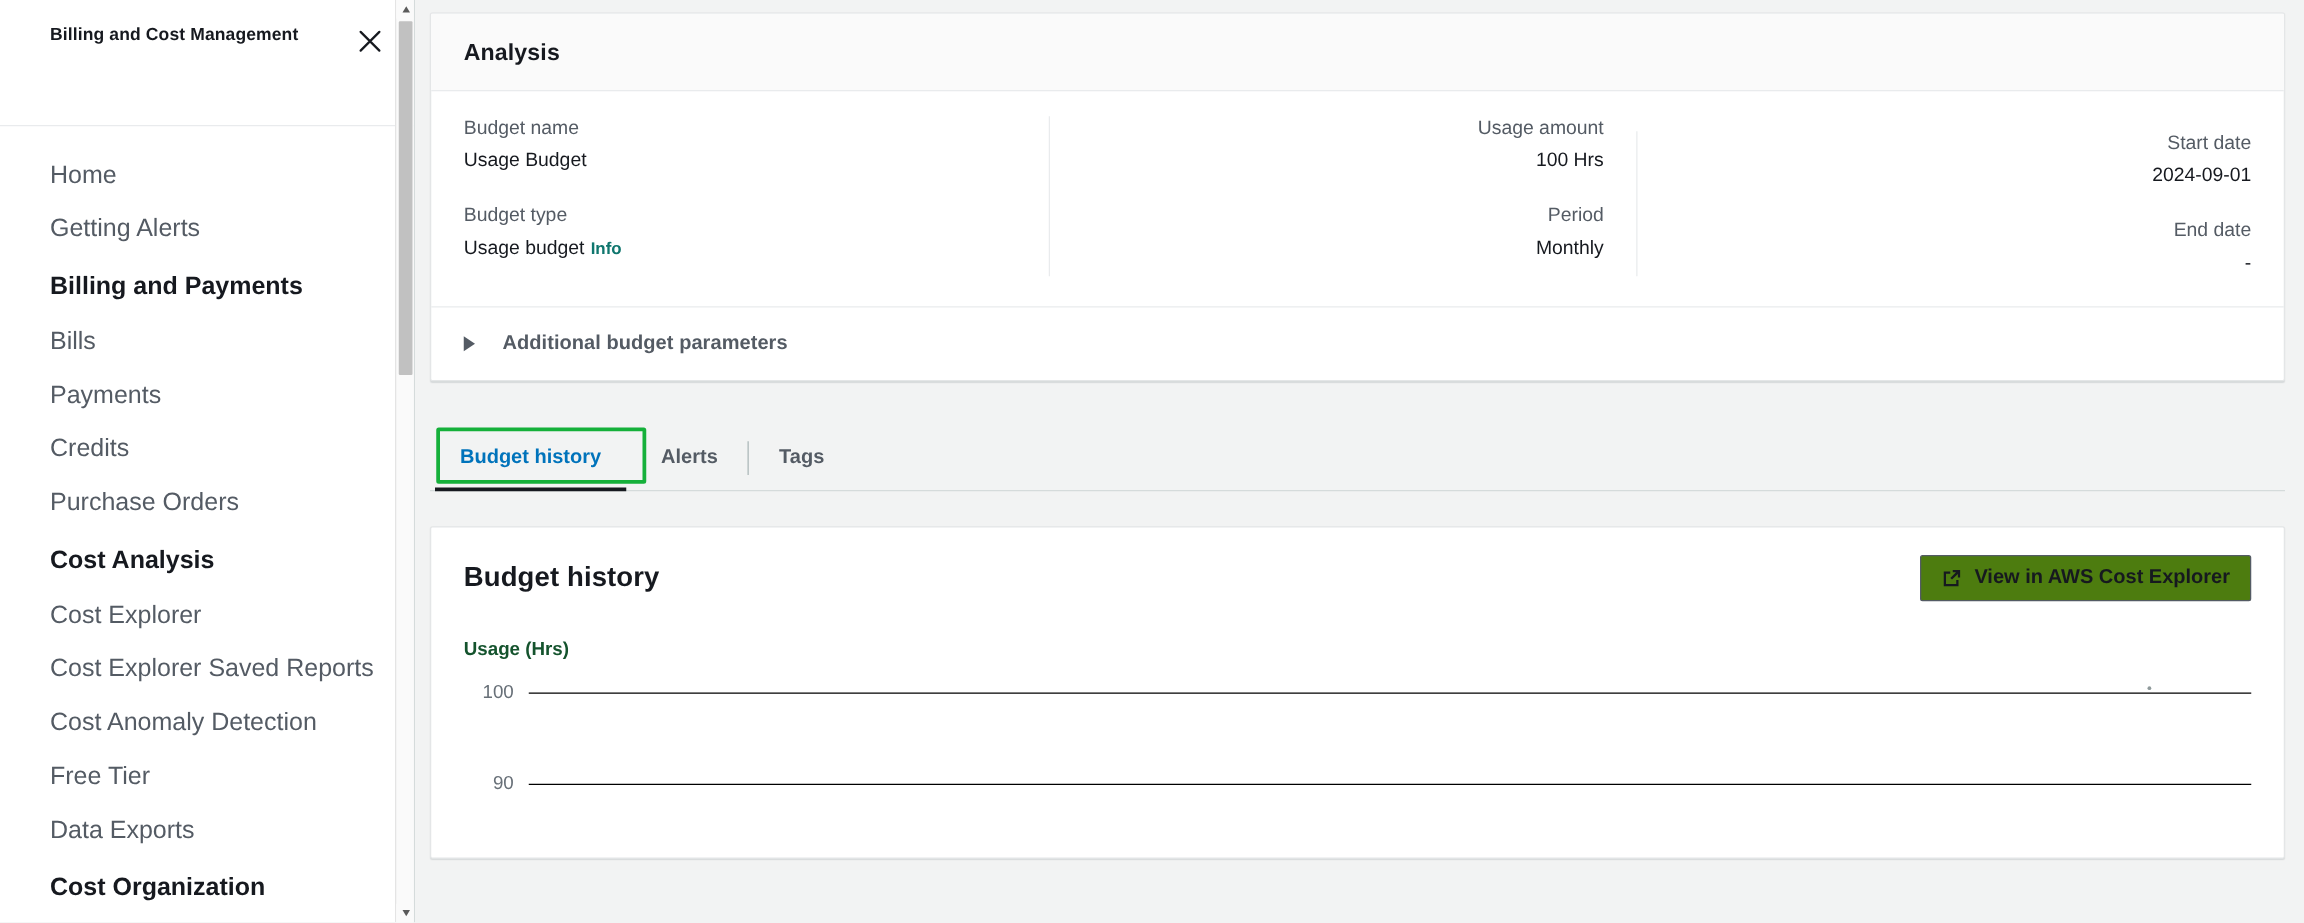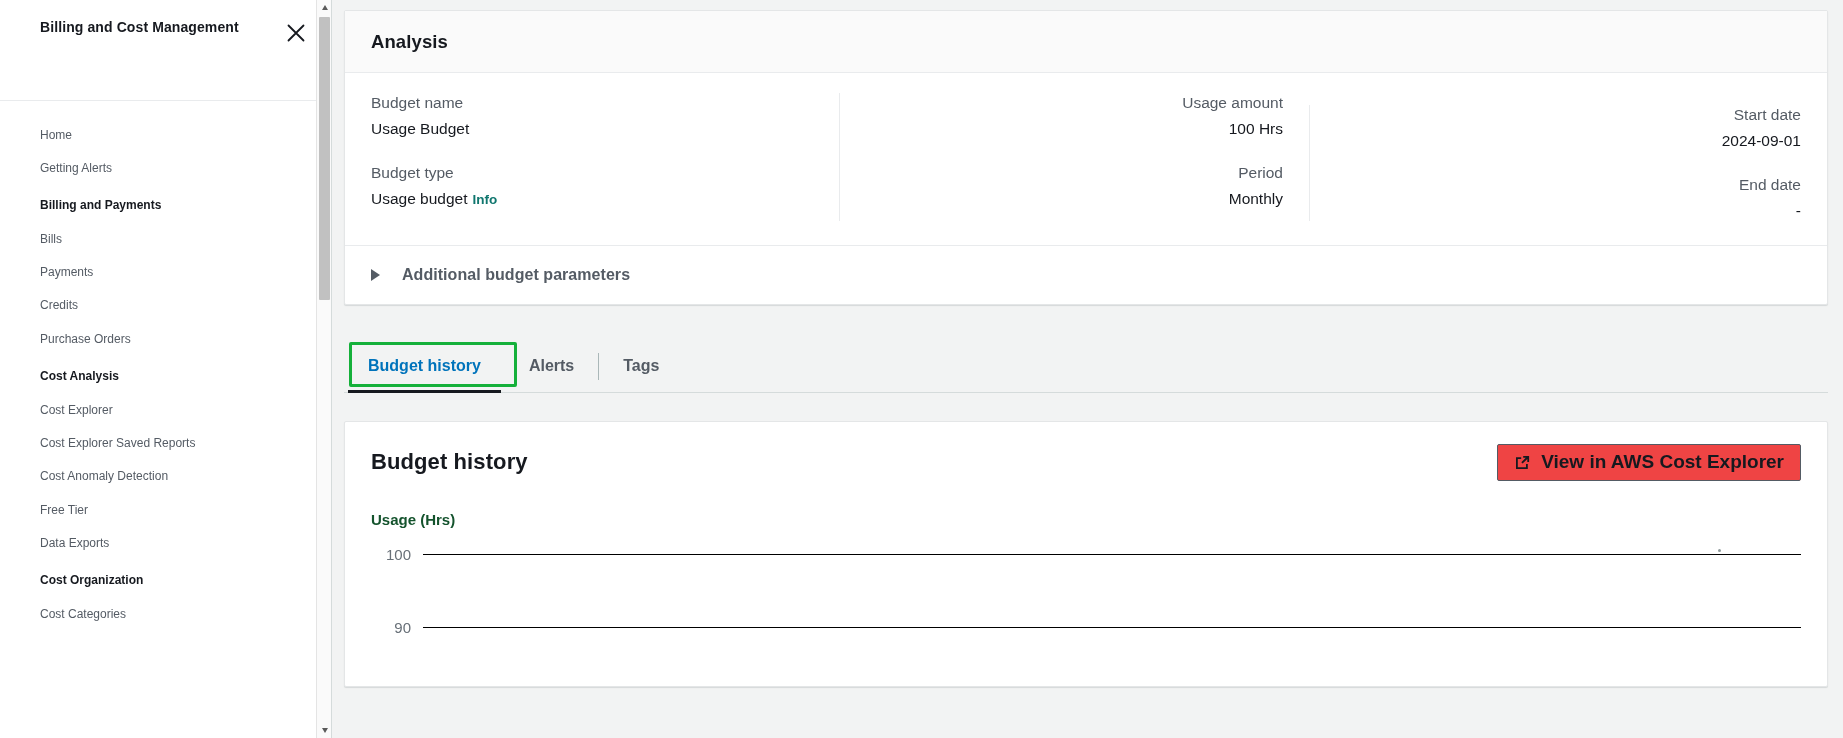"Home" .nav-item { font-size: 12px -> 20px }
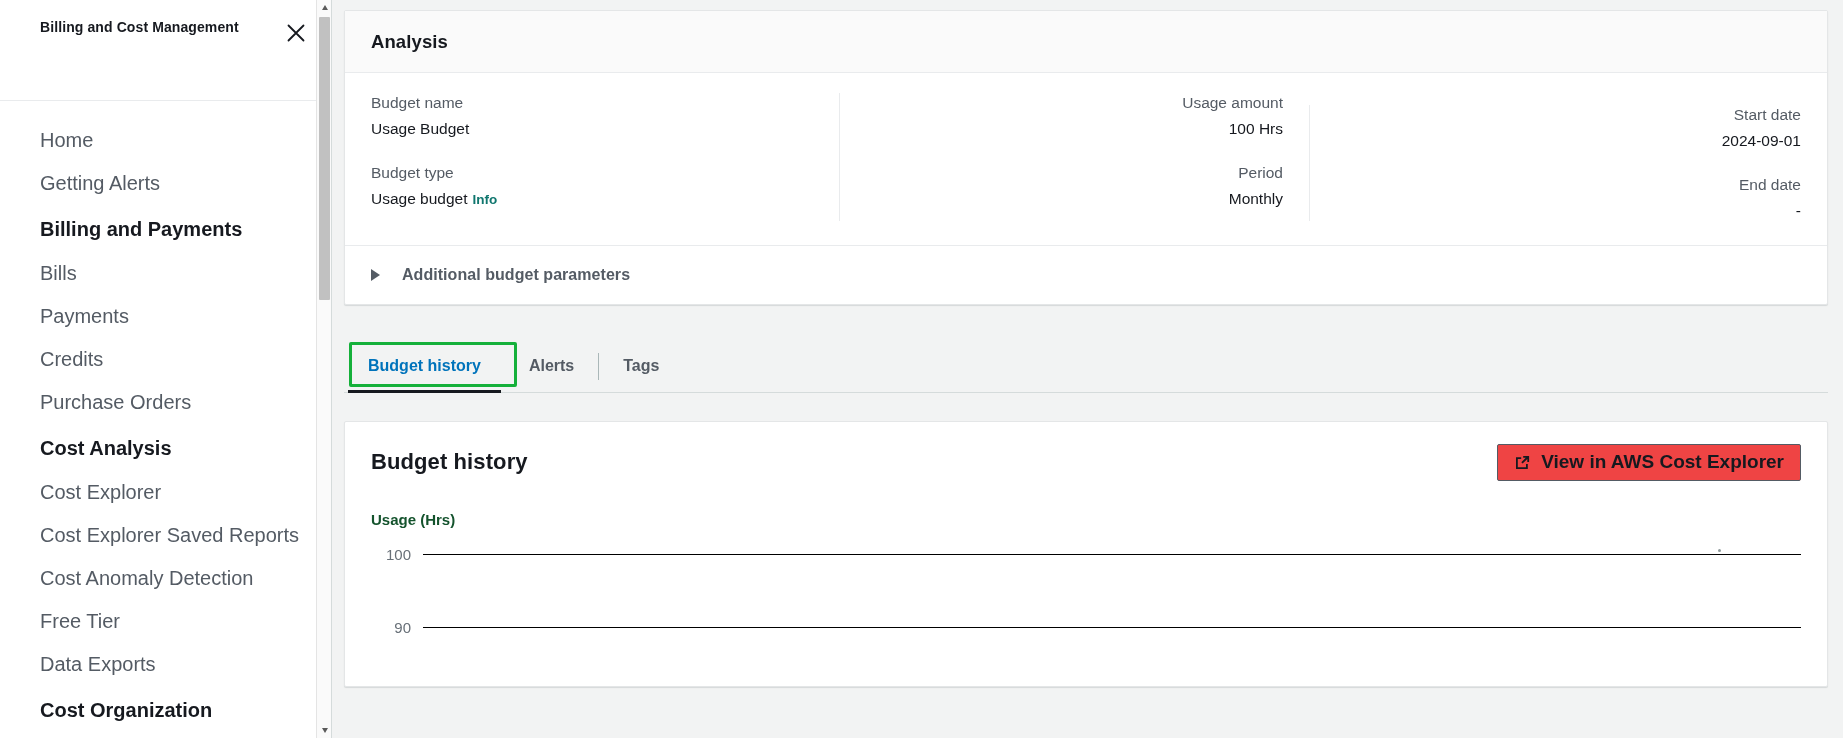"View in AWS Cost Explorer" .btn-secondary { background: #ef4444 -> #4d7c0f; font-size: 19px -> 16px }
